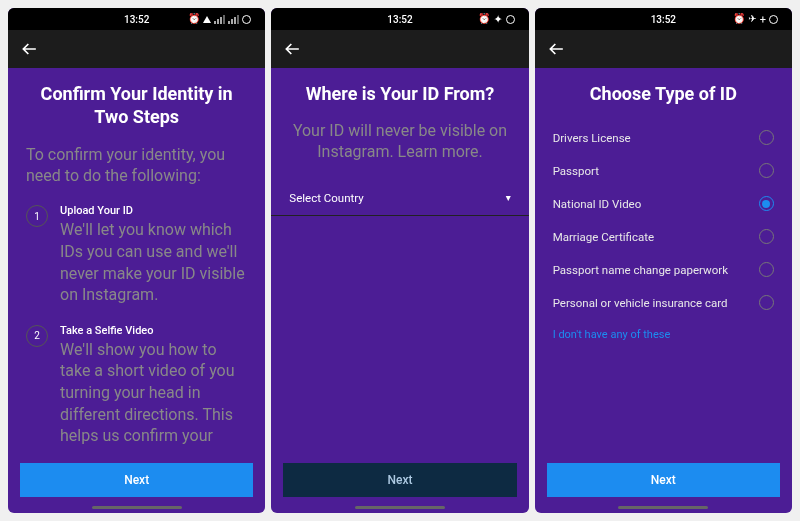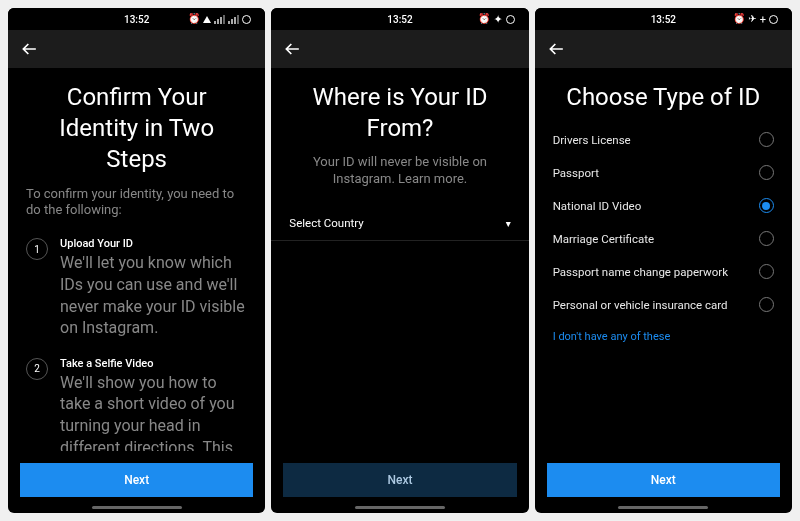"13:52" .phone { background: #000000 -> #4c1d95 }
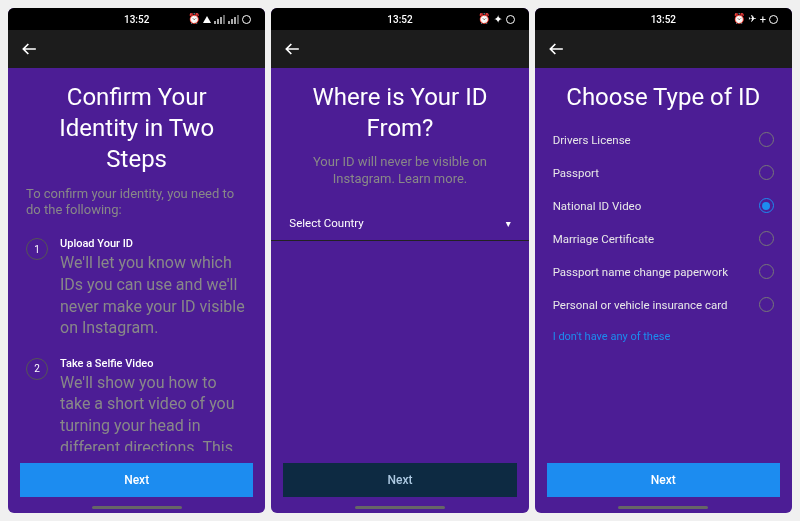"Confirm Your Identity in Two" .title { font-size: 24px -> 18px; font-weight: 400 -> 700; margin-bottom: 10px -> 16px }
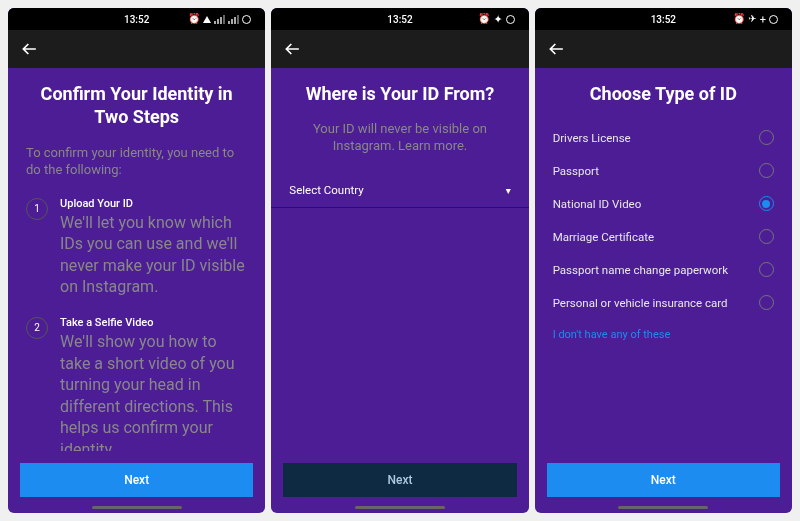"Your ID will never be" .subtitle { font-size: 13px -> 16px }
